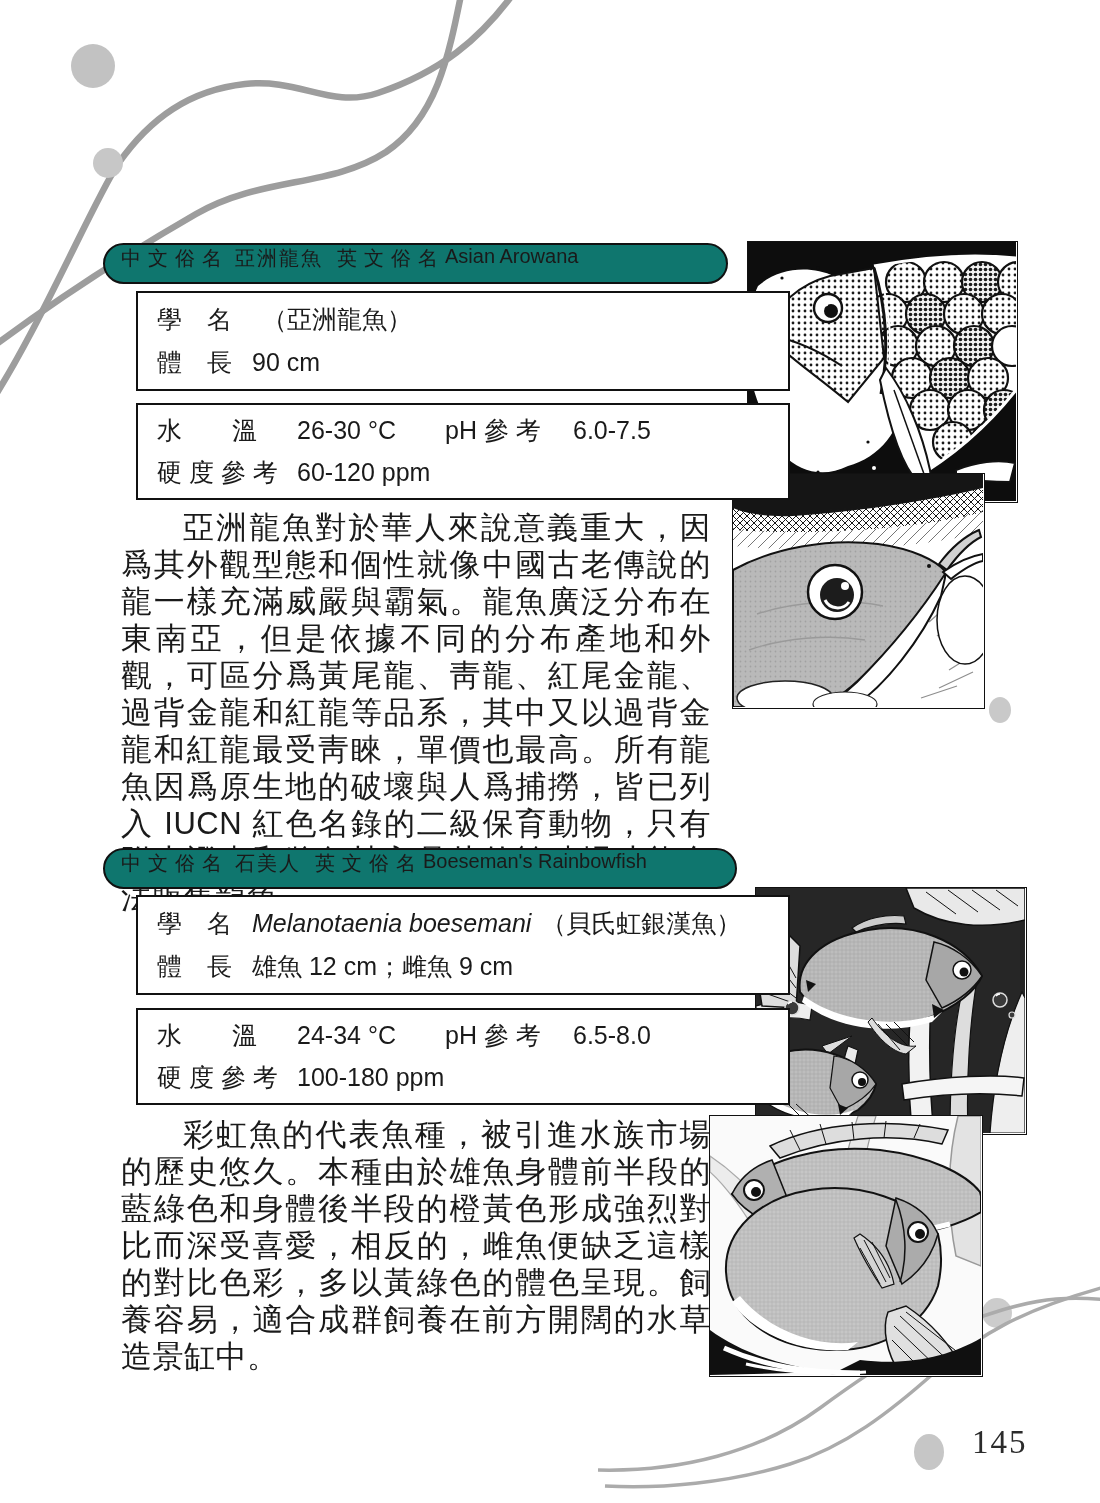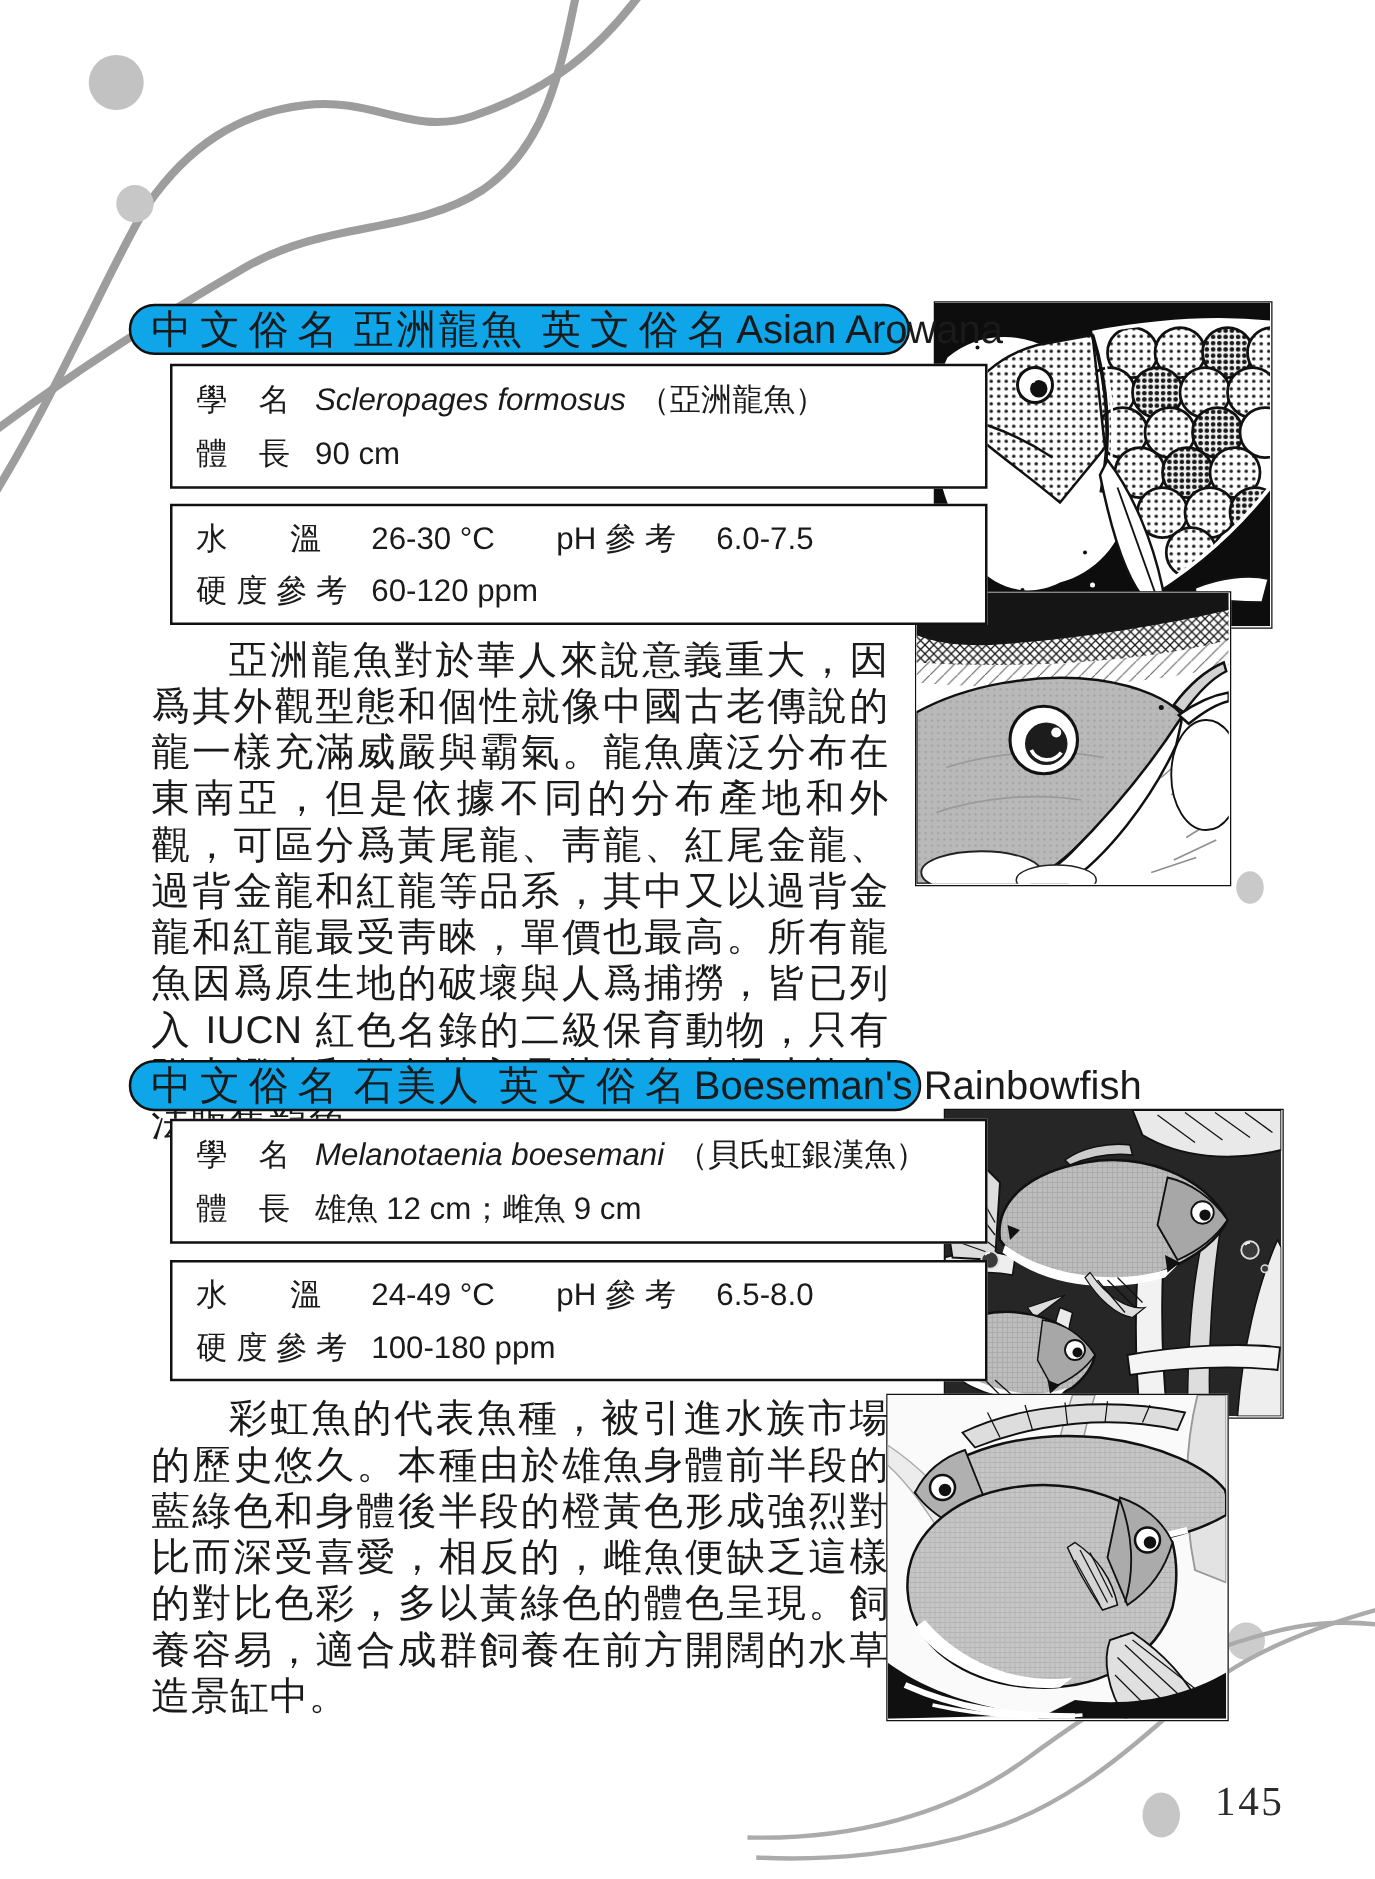"中文俗名" .pill { align-items: center -> flex-start; background: #0ea5e9 -> #0f766e; font-size: 32px -> 20px }
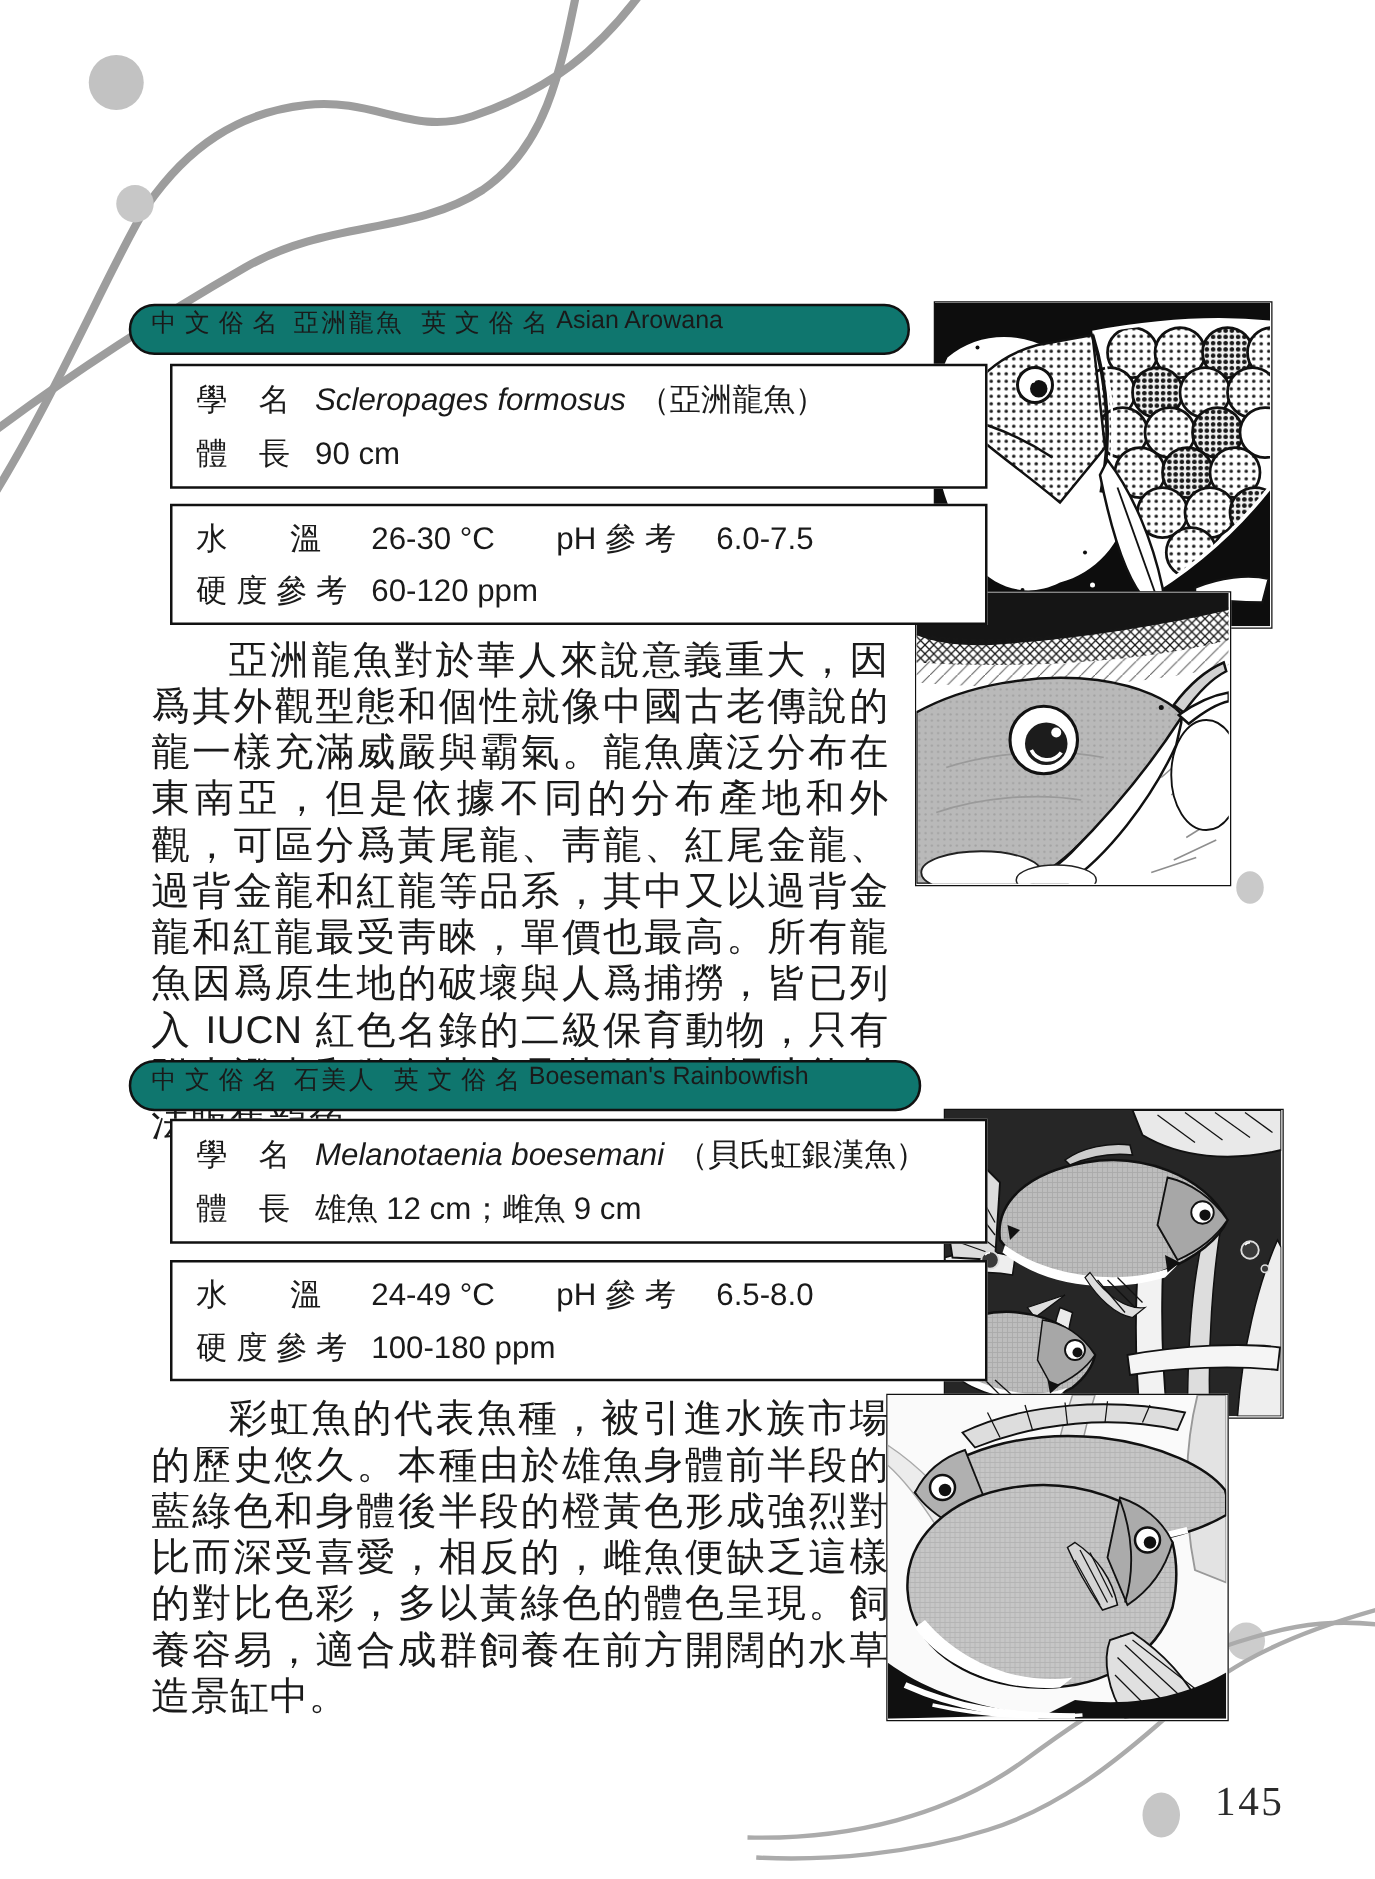"Scleropages formosus" span.sci-latin { html: <span>Scleropages formosus</span> -> none }
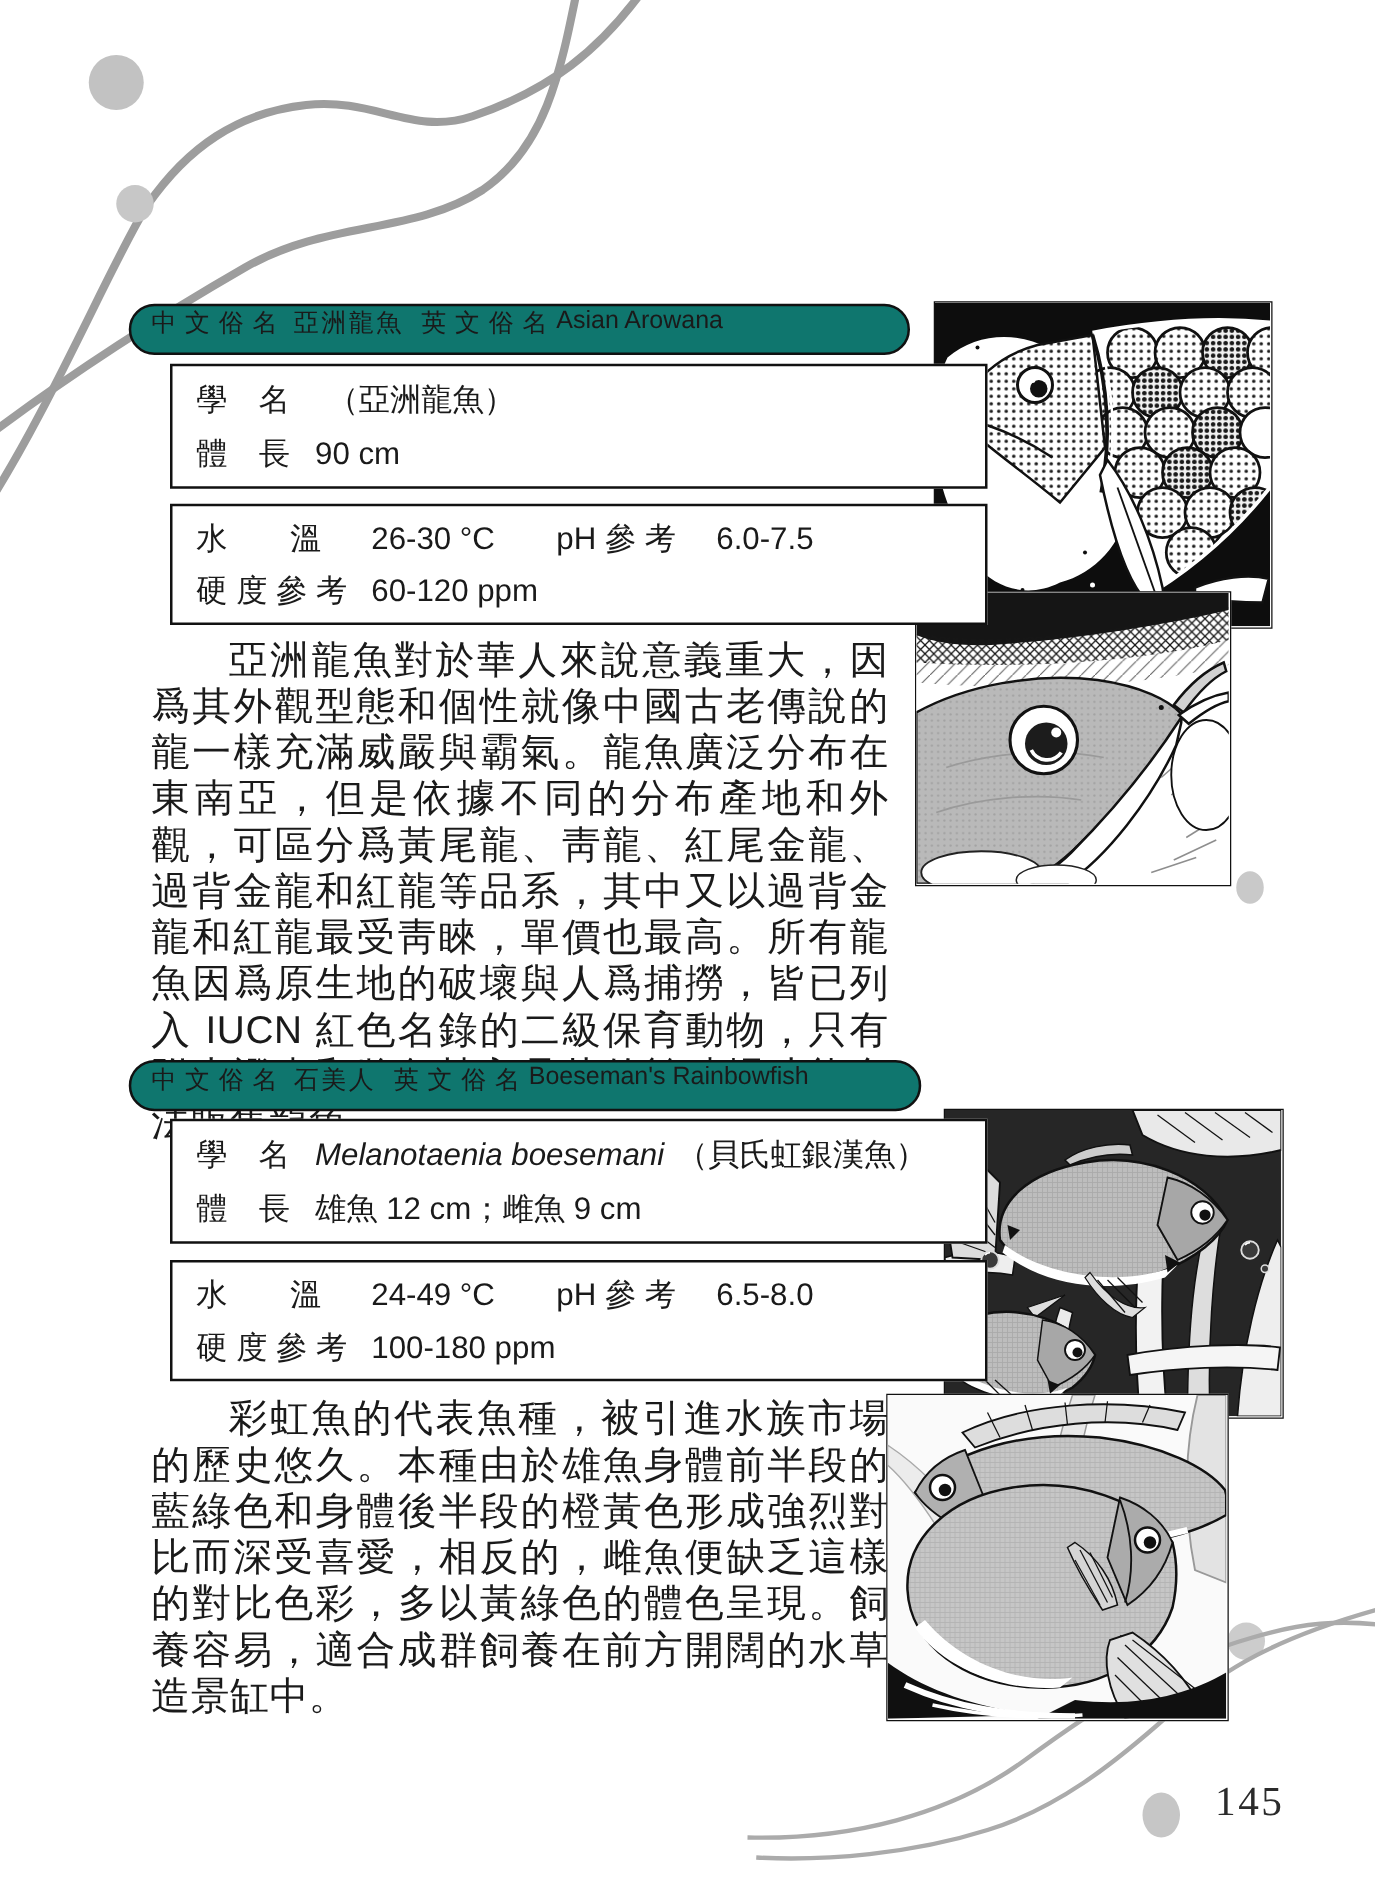"24-49 °C" span.val-temp { text: 24-49 -> 24-34 }
